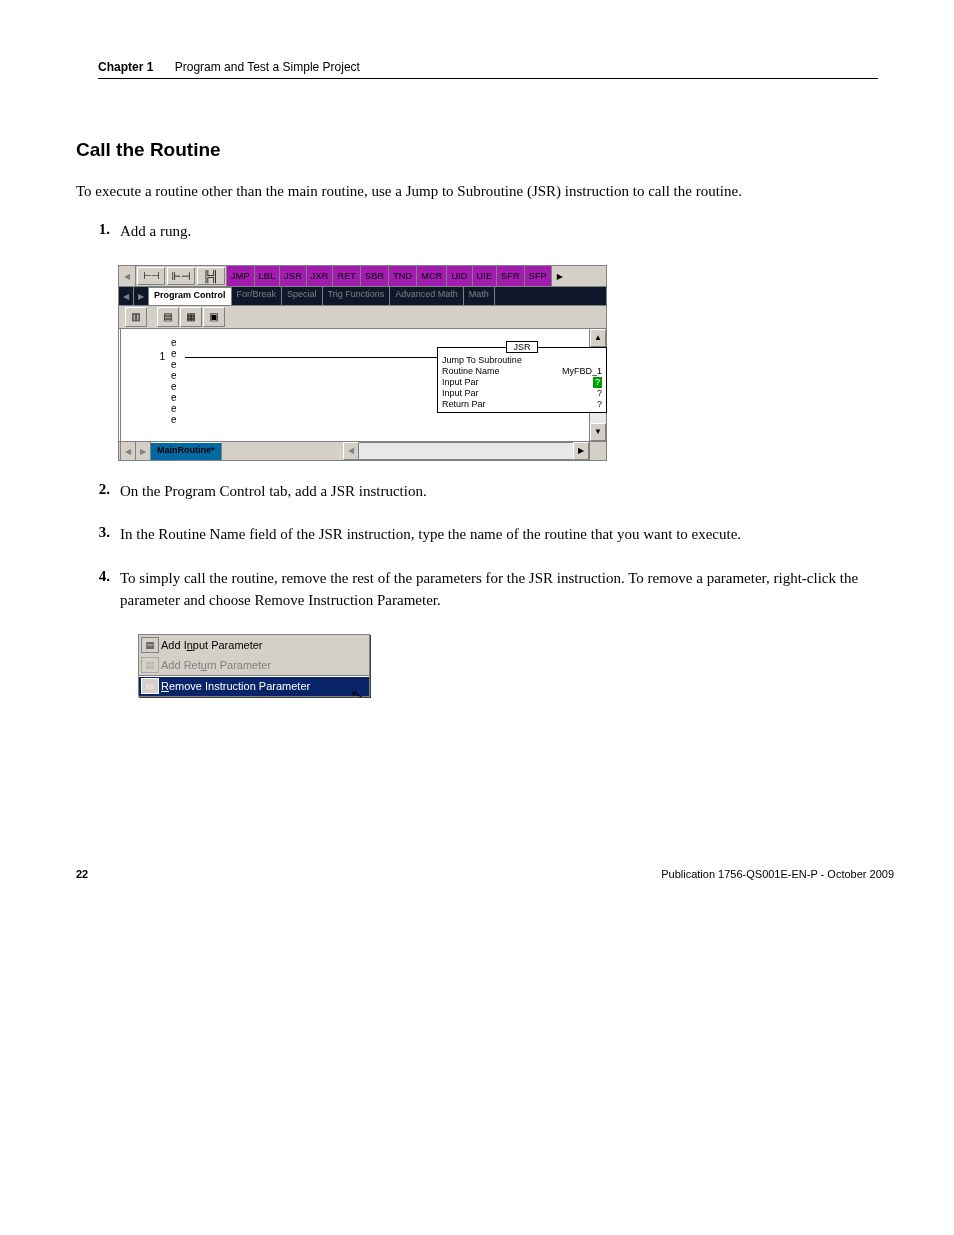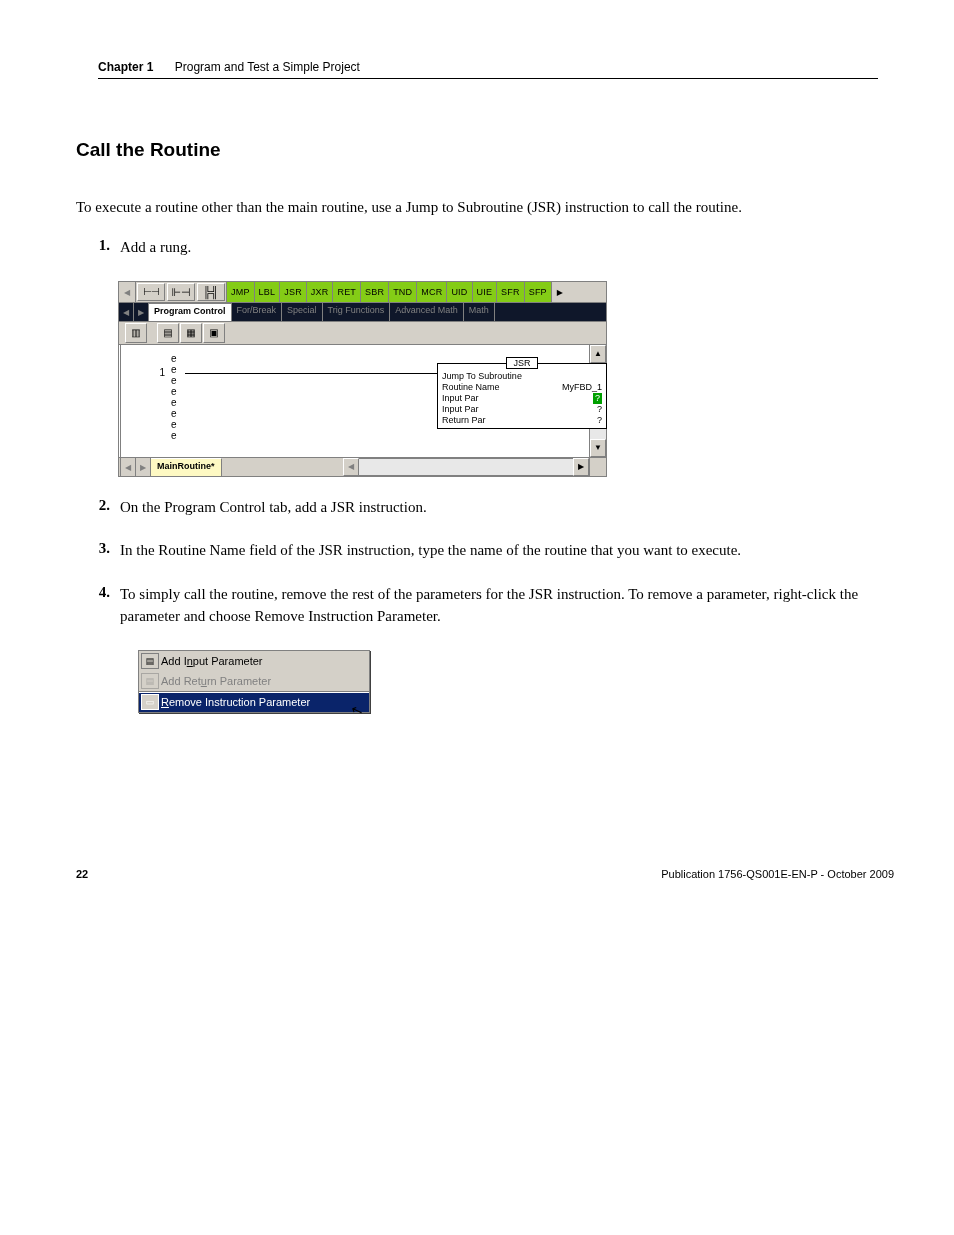"Call the Routine" .section-title { margin: 0 0 36px 0 -> 0 0 20px 0 }
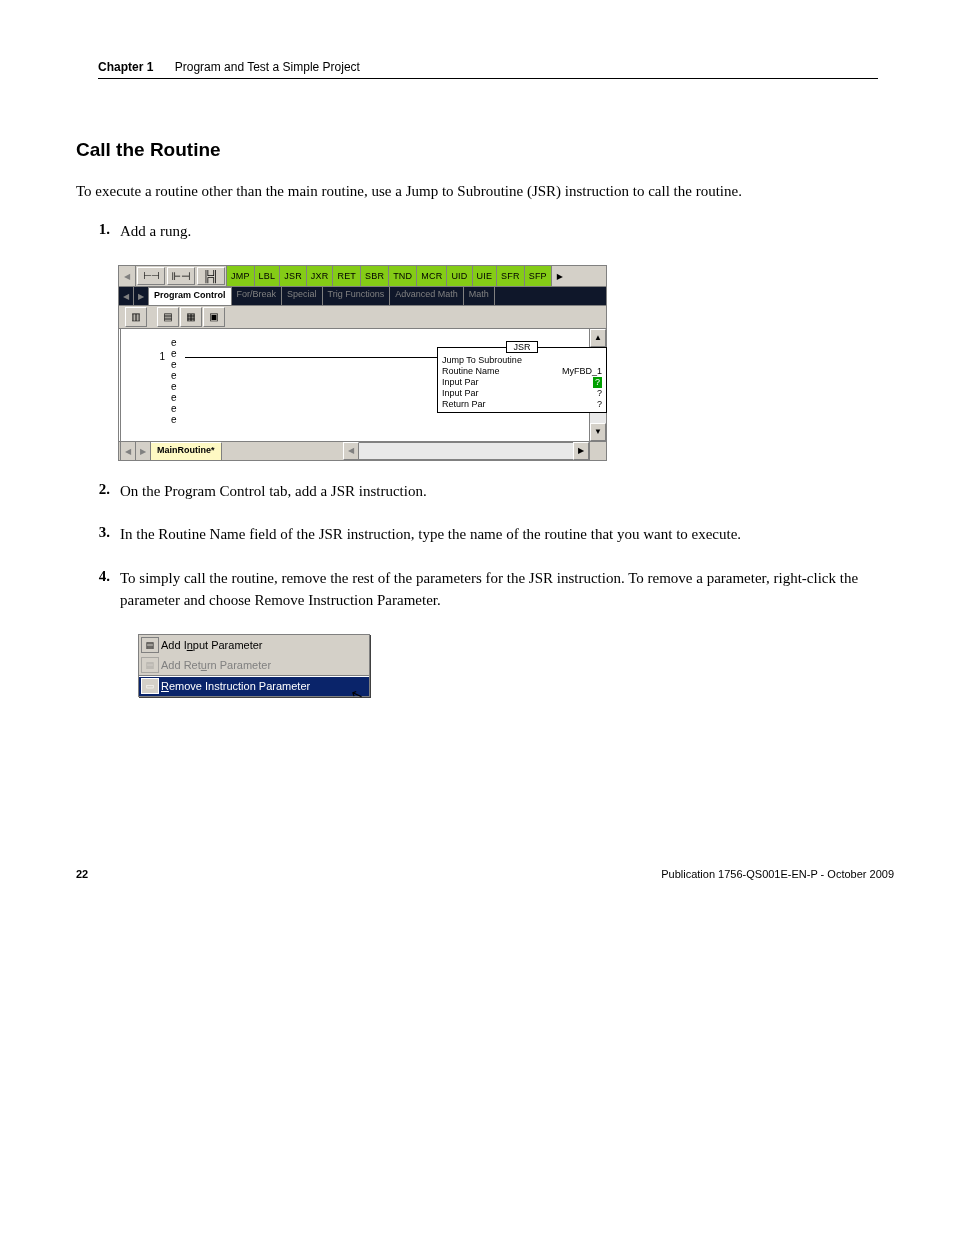"JMP" .inst-btn { background: #84cc16 -> #a21caf }
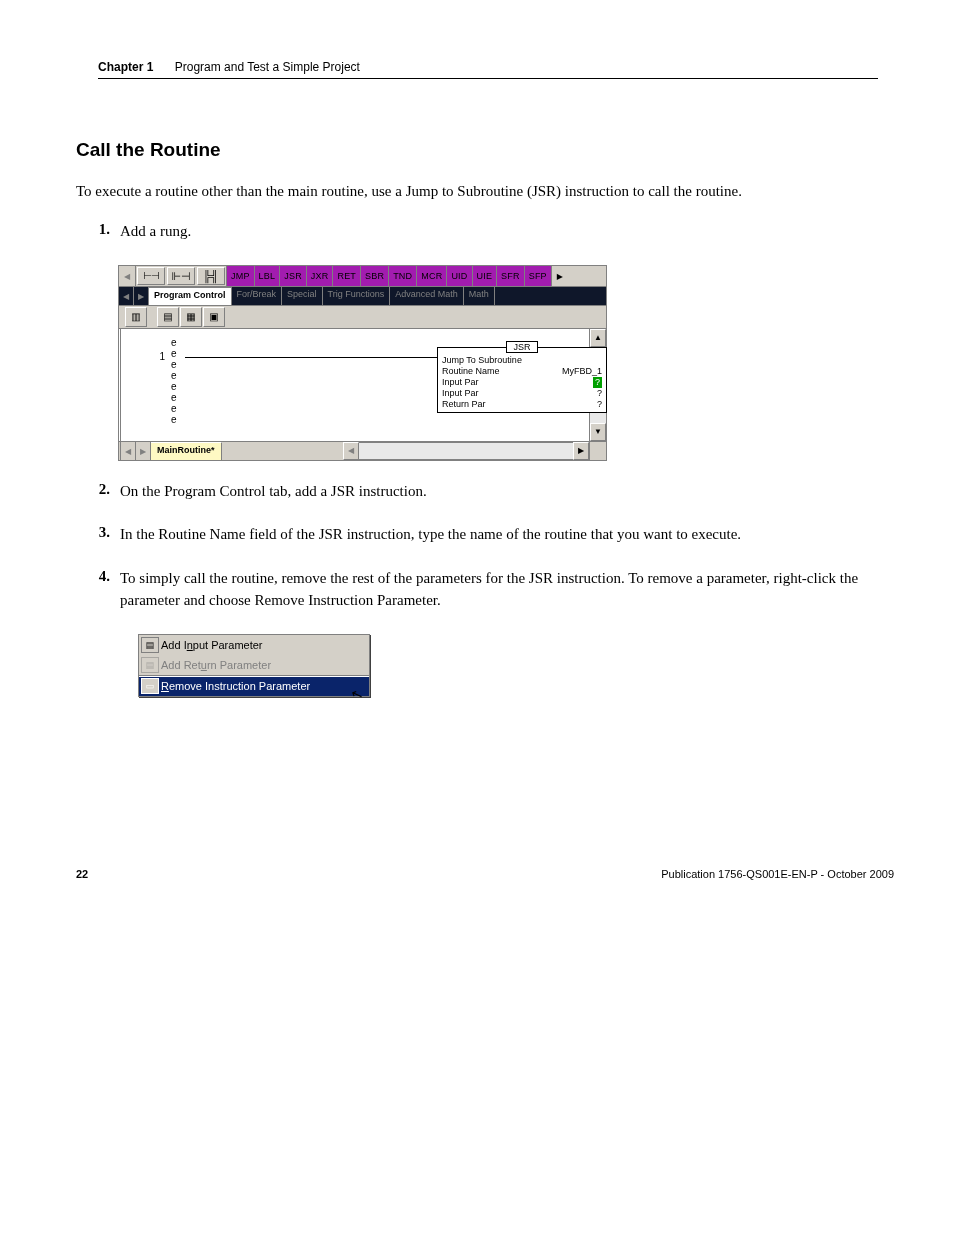"MainRoutine*" .routine-tab { background: #fef9c3 -> #0369a1 }
